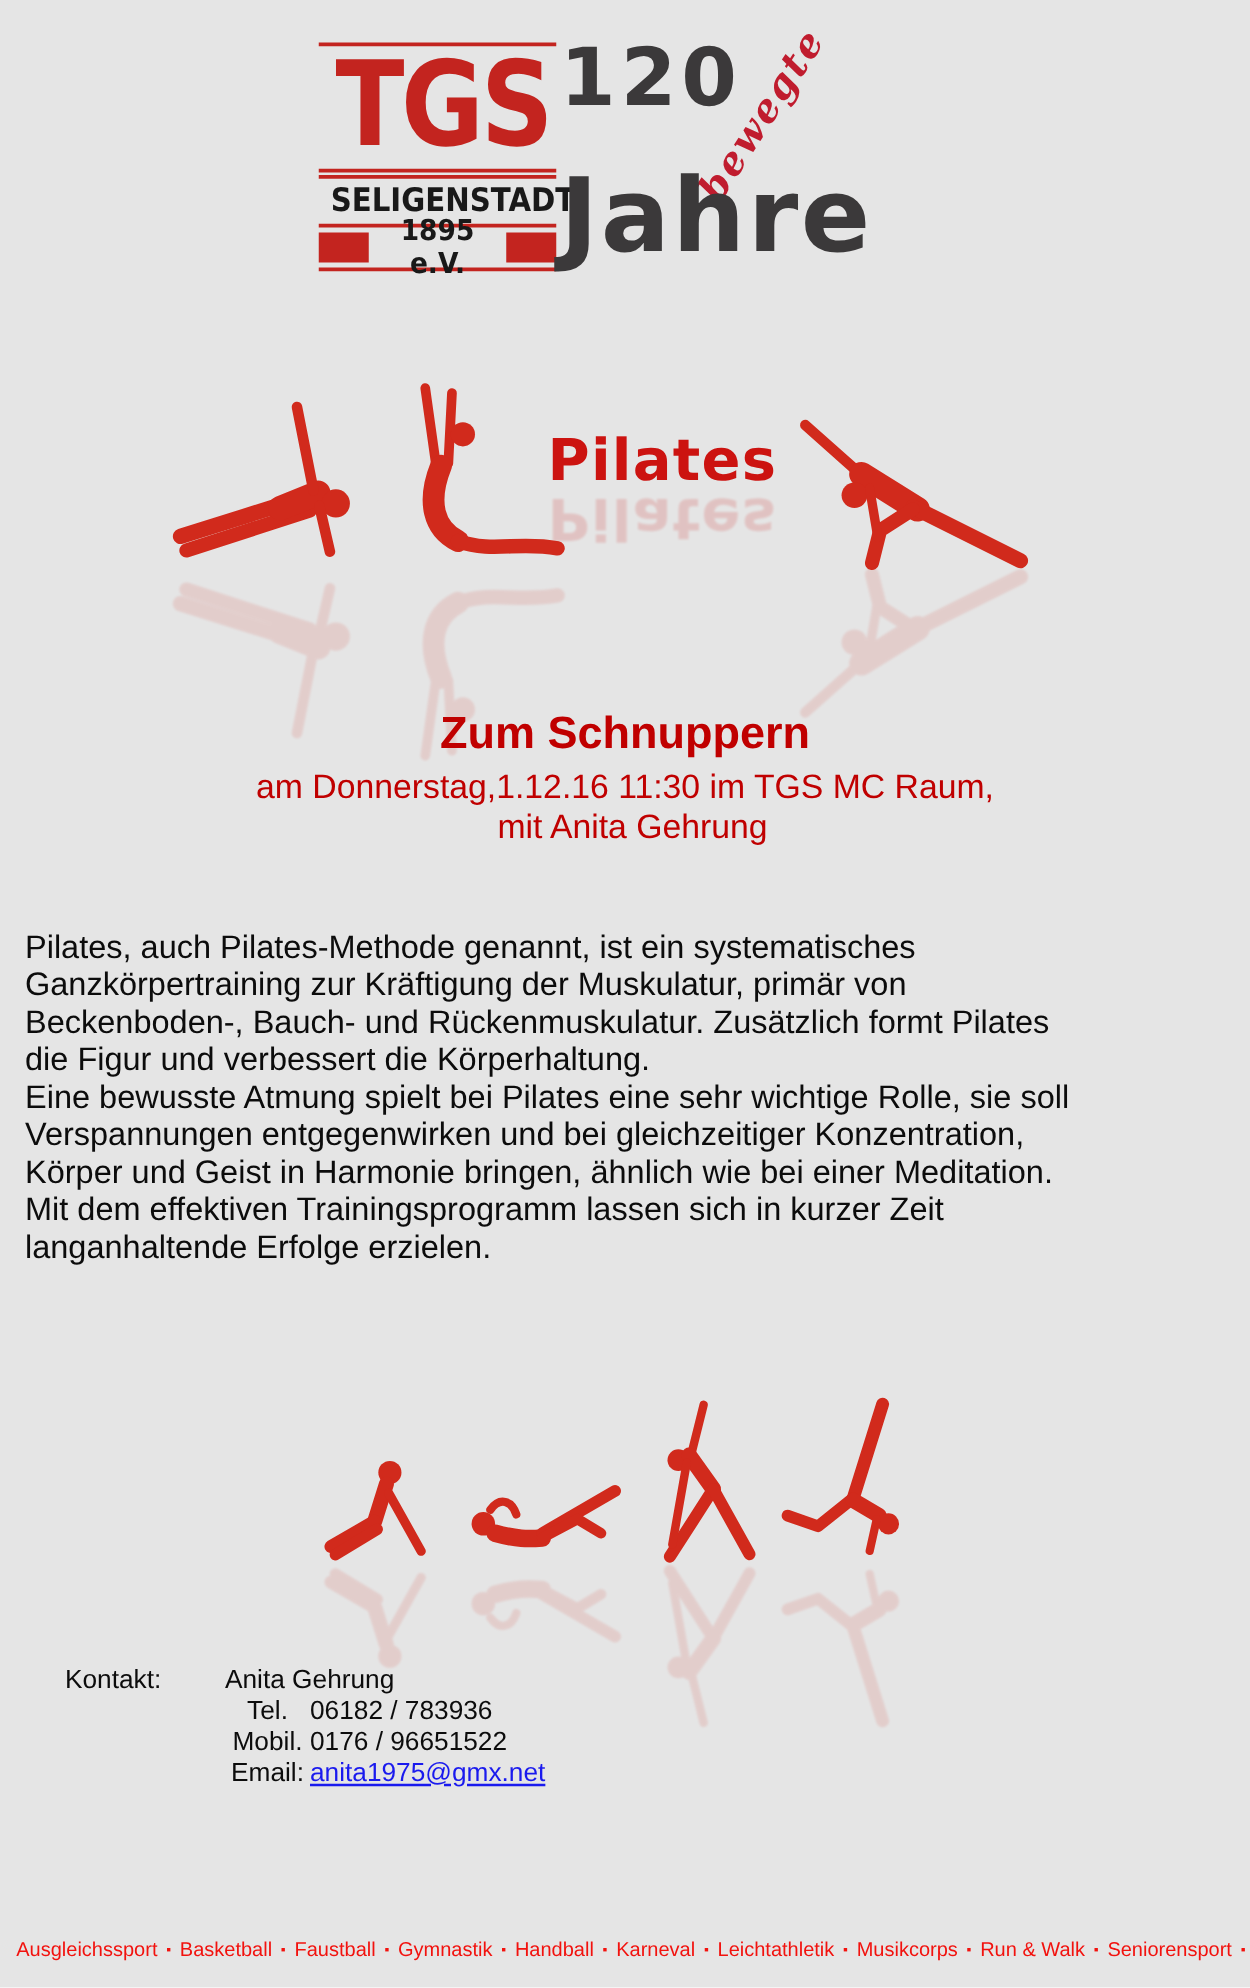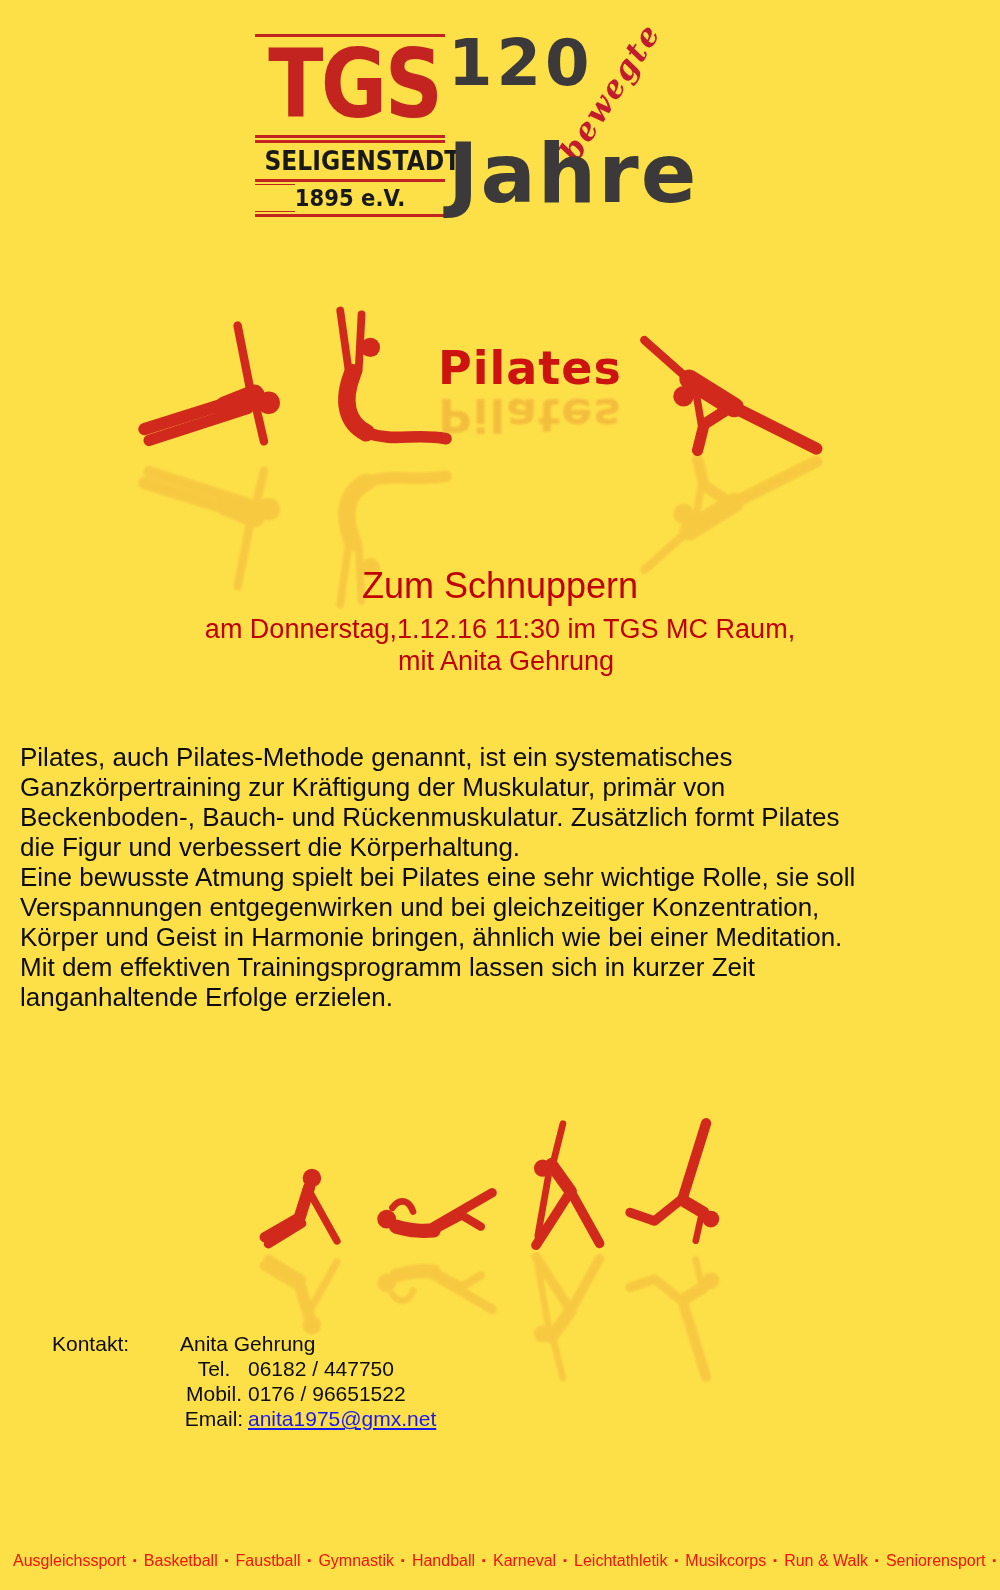"TGS" #flyer { background: #fde047 -> #e5e5e5 }
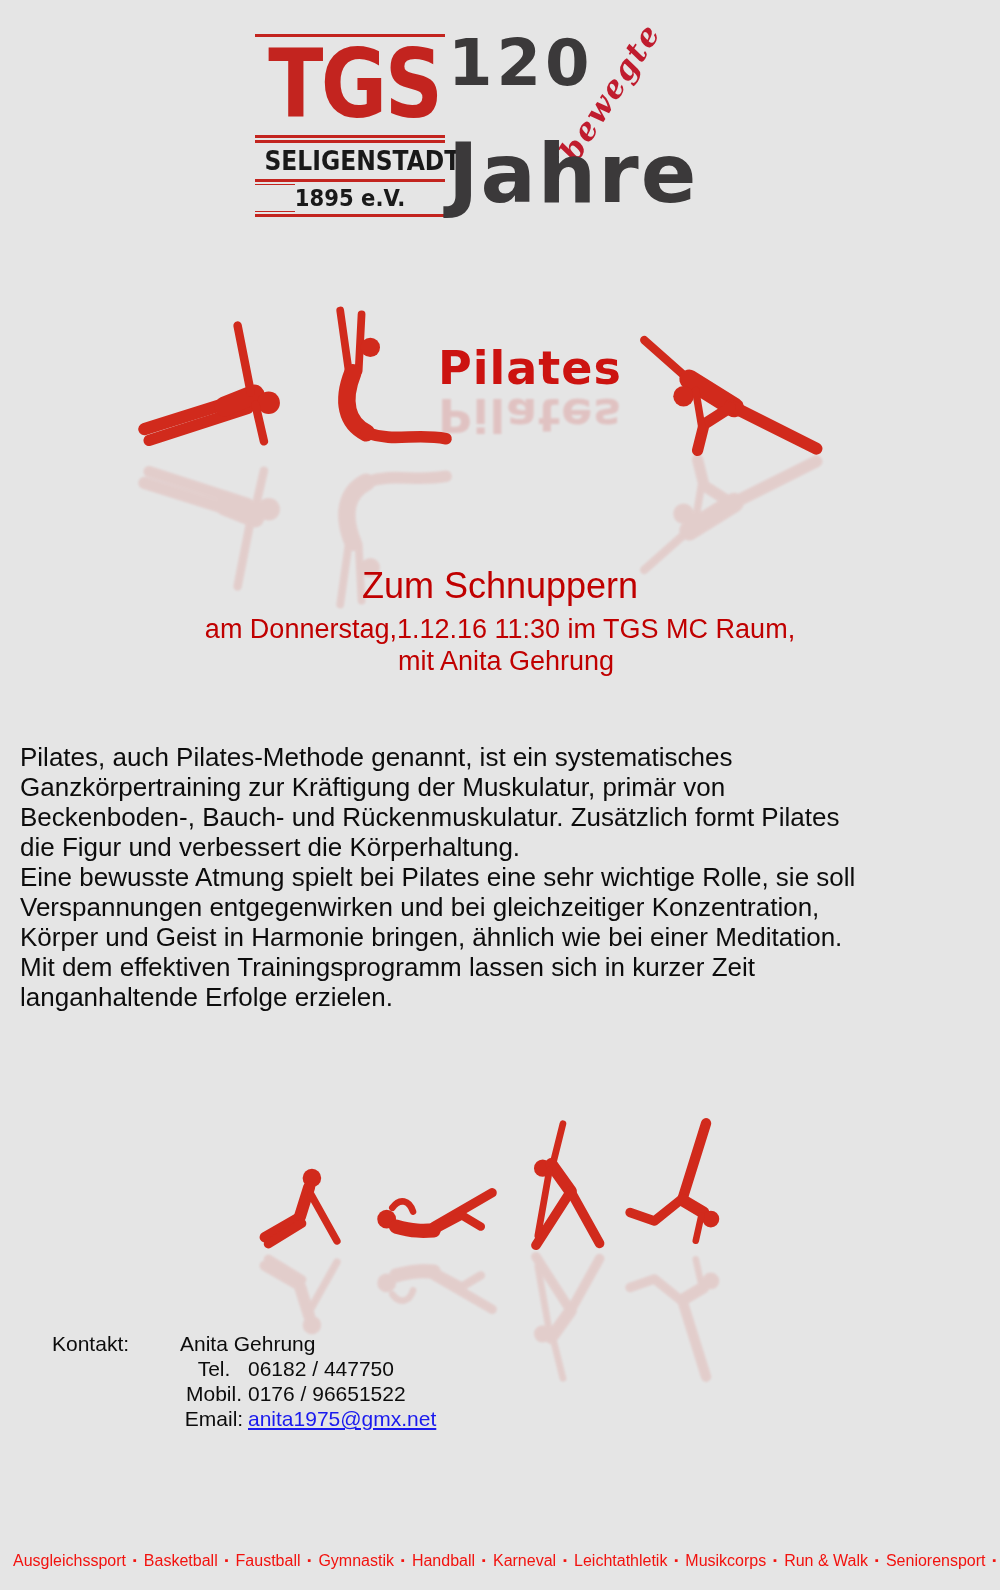"1895 e.V." #logo-year-row { align-items: none -> center; flex-direction: column -> none }
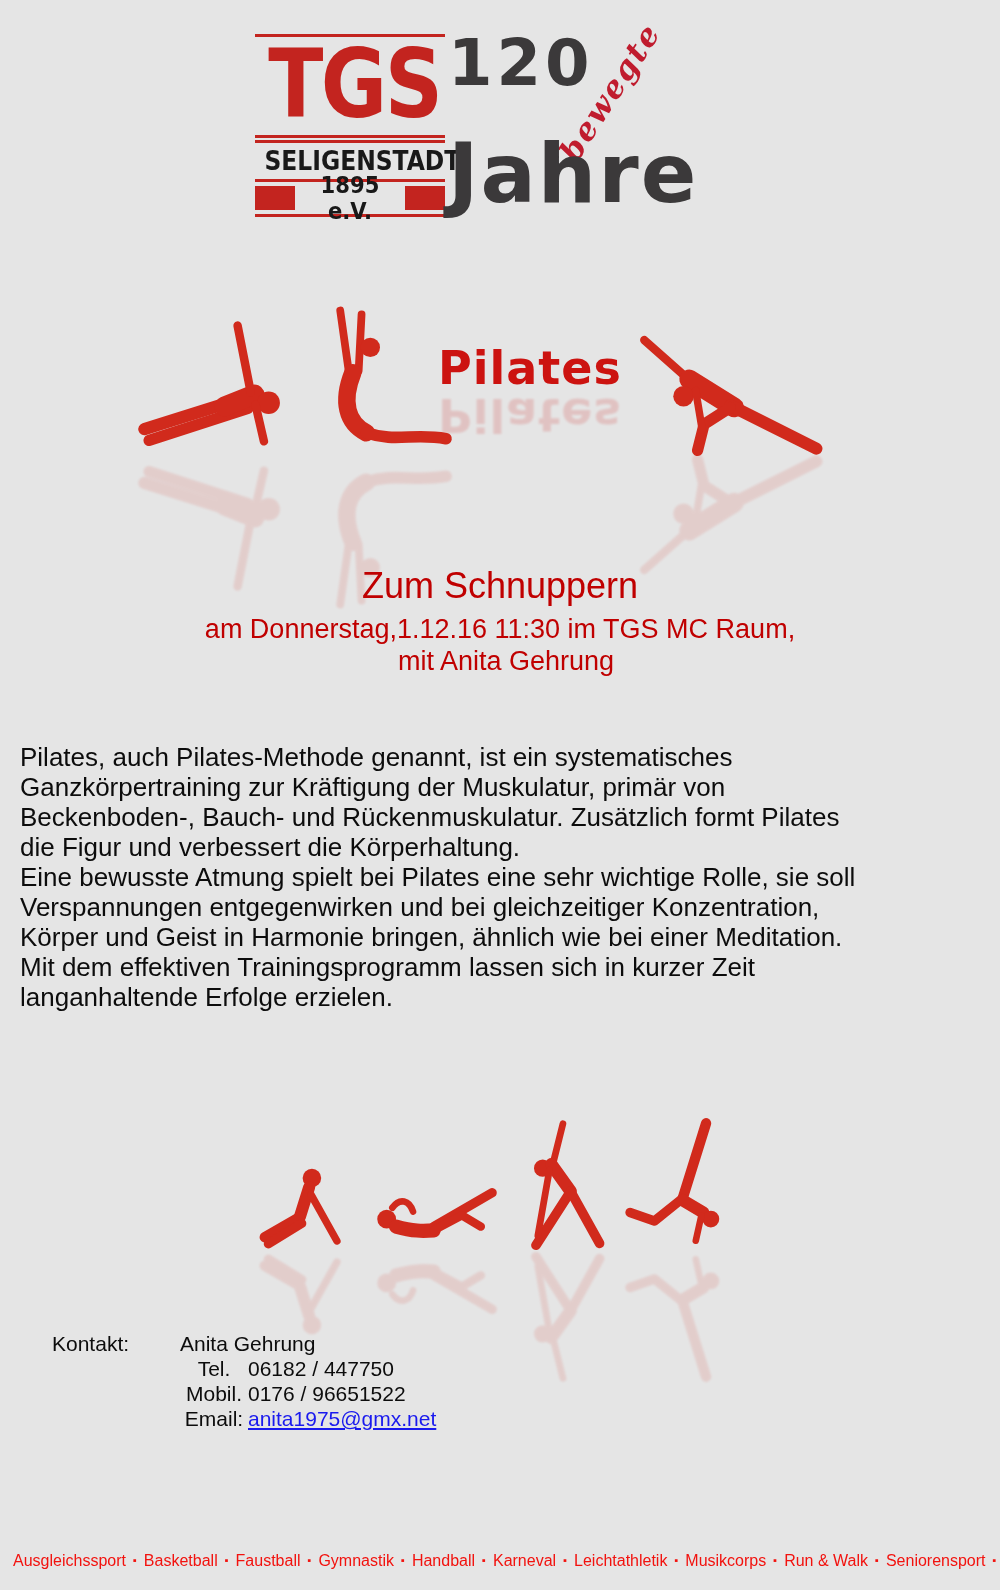"Zum Schnuppern" #event-title { font-weight: normal -> bold }
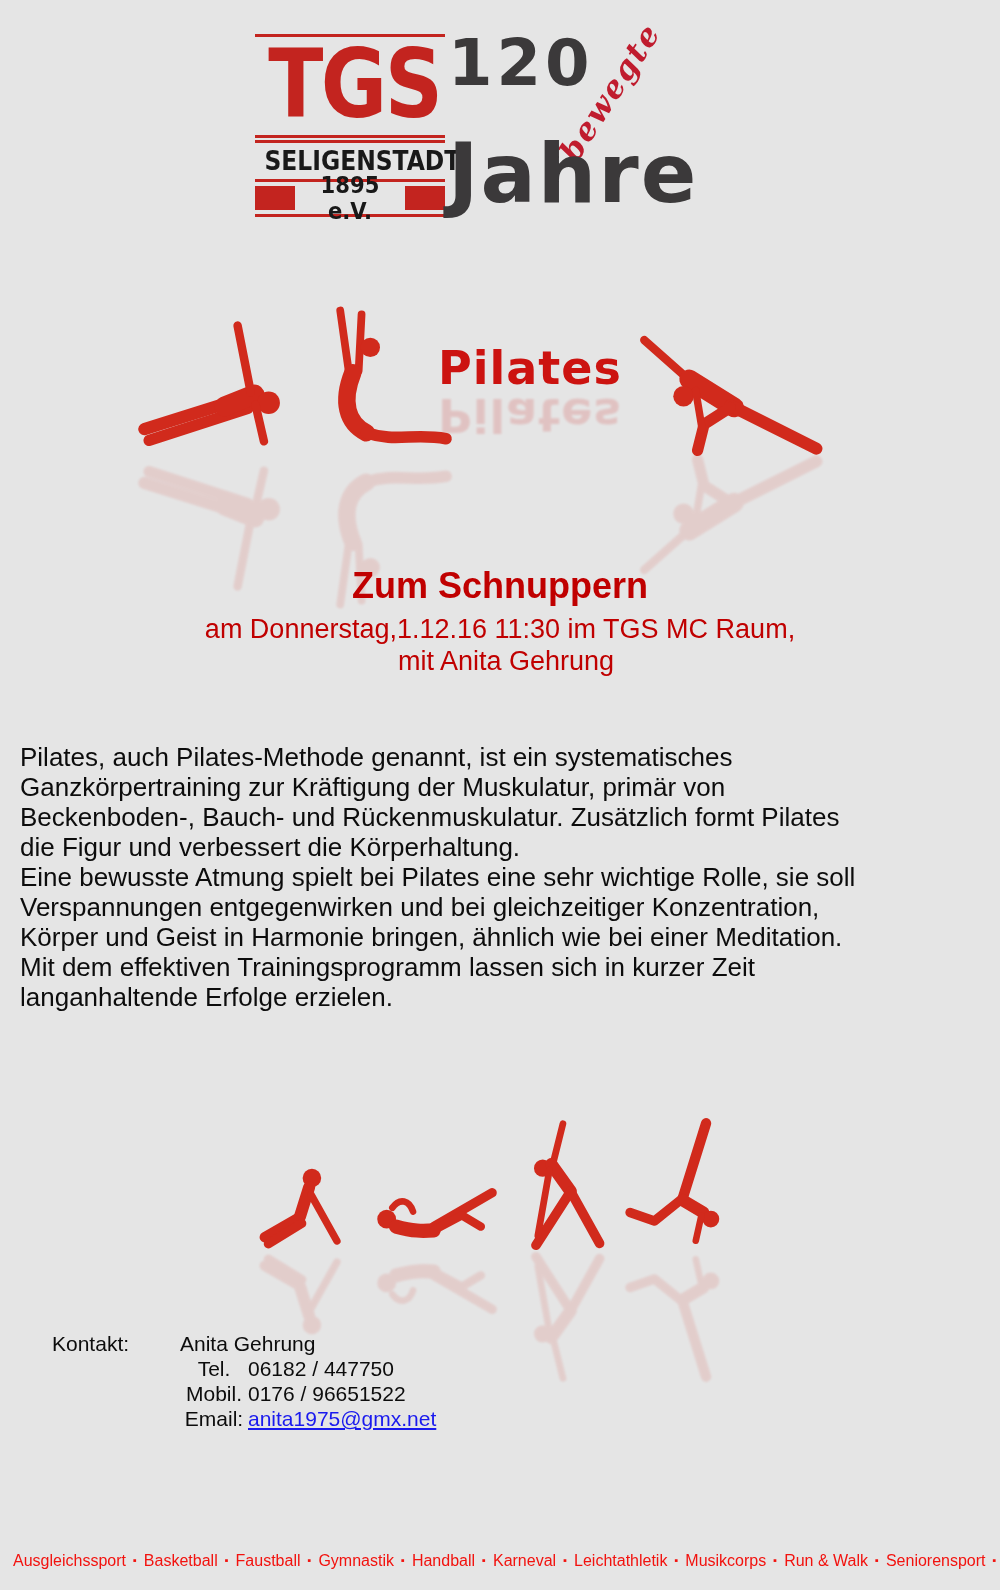"06182 / 447750" span { text: 447750 -> 783936 }
